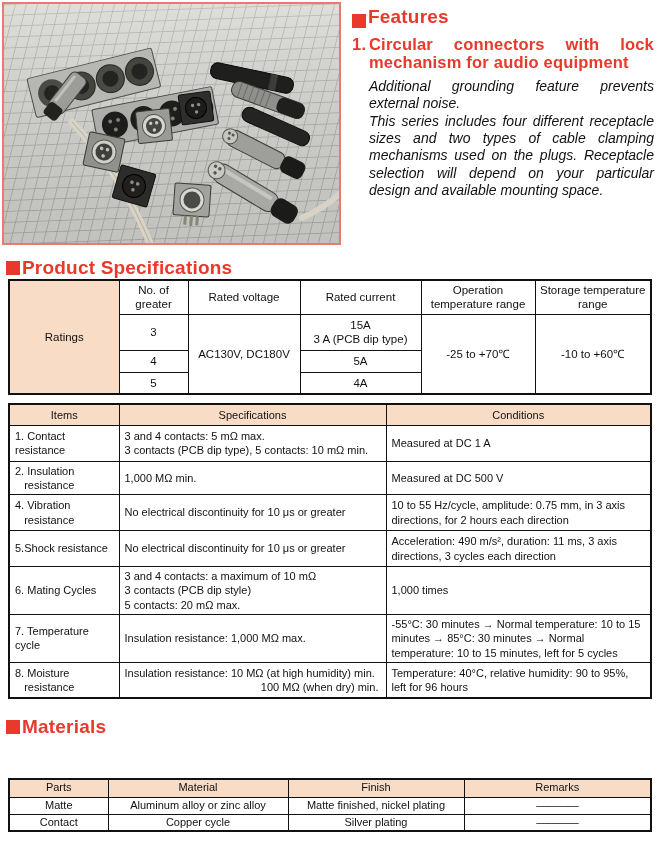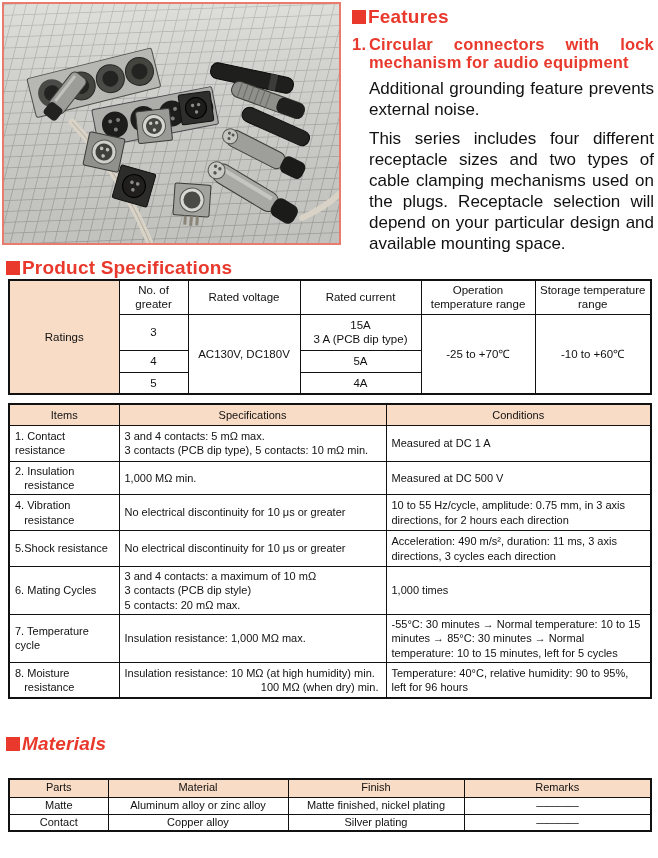"Features" .sec-title-row { align-items: center -> flex-end }
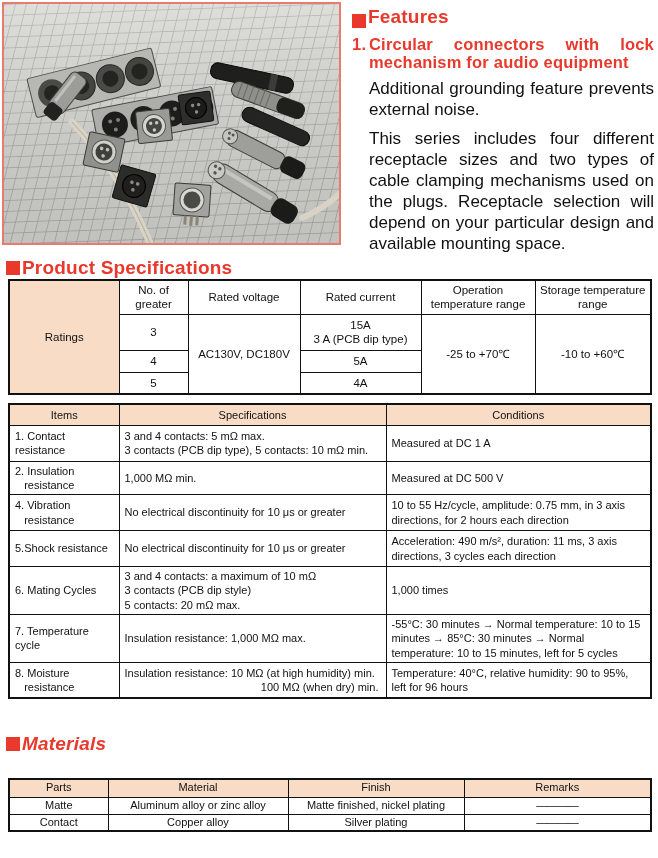"Additional grounding feature prevents" .feat-body { font-size: 17px -> 14px; font-style: none -> italic }
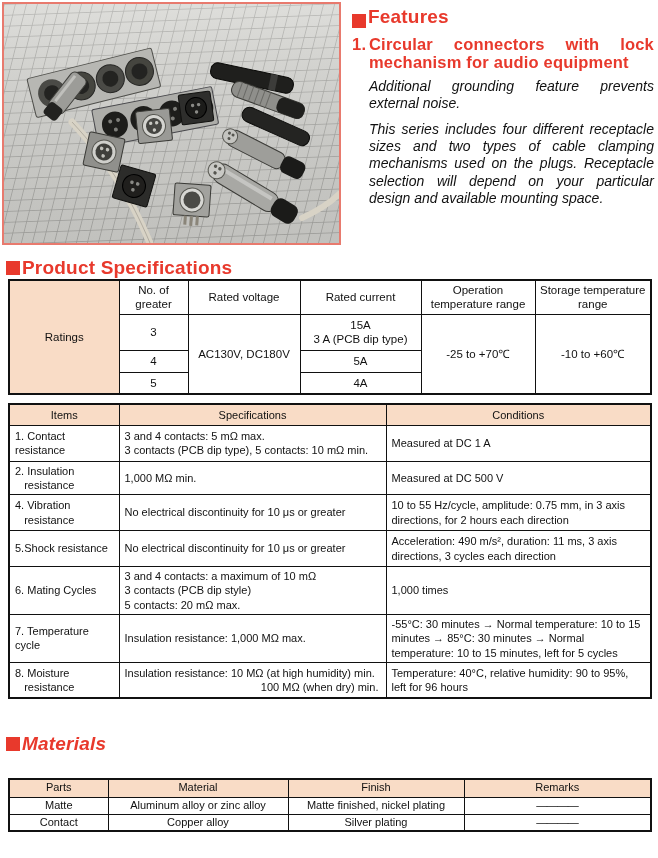"This series includes four different" .feat-body + .feat-body { margin-top: 8px -> 0 }
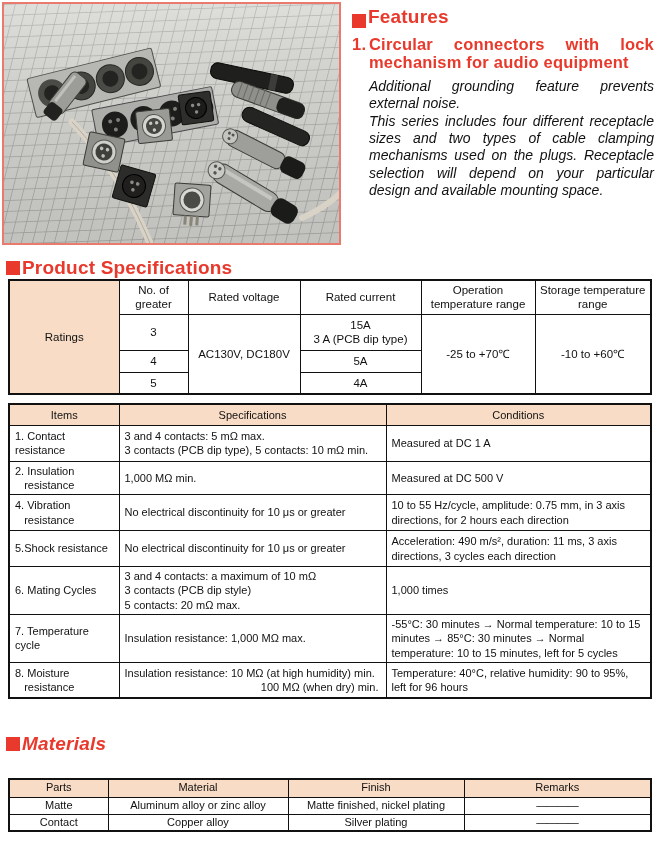"Materials" .heading-mat { font-style: italic -> none; top: 733px -> 716px }
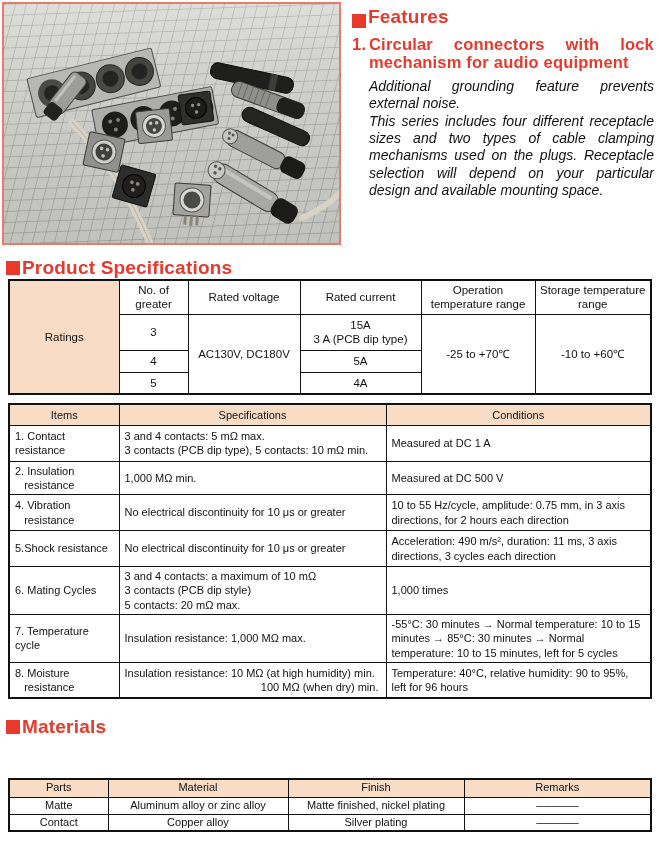"Copper alloy" td { text: alloy -> cycle }
